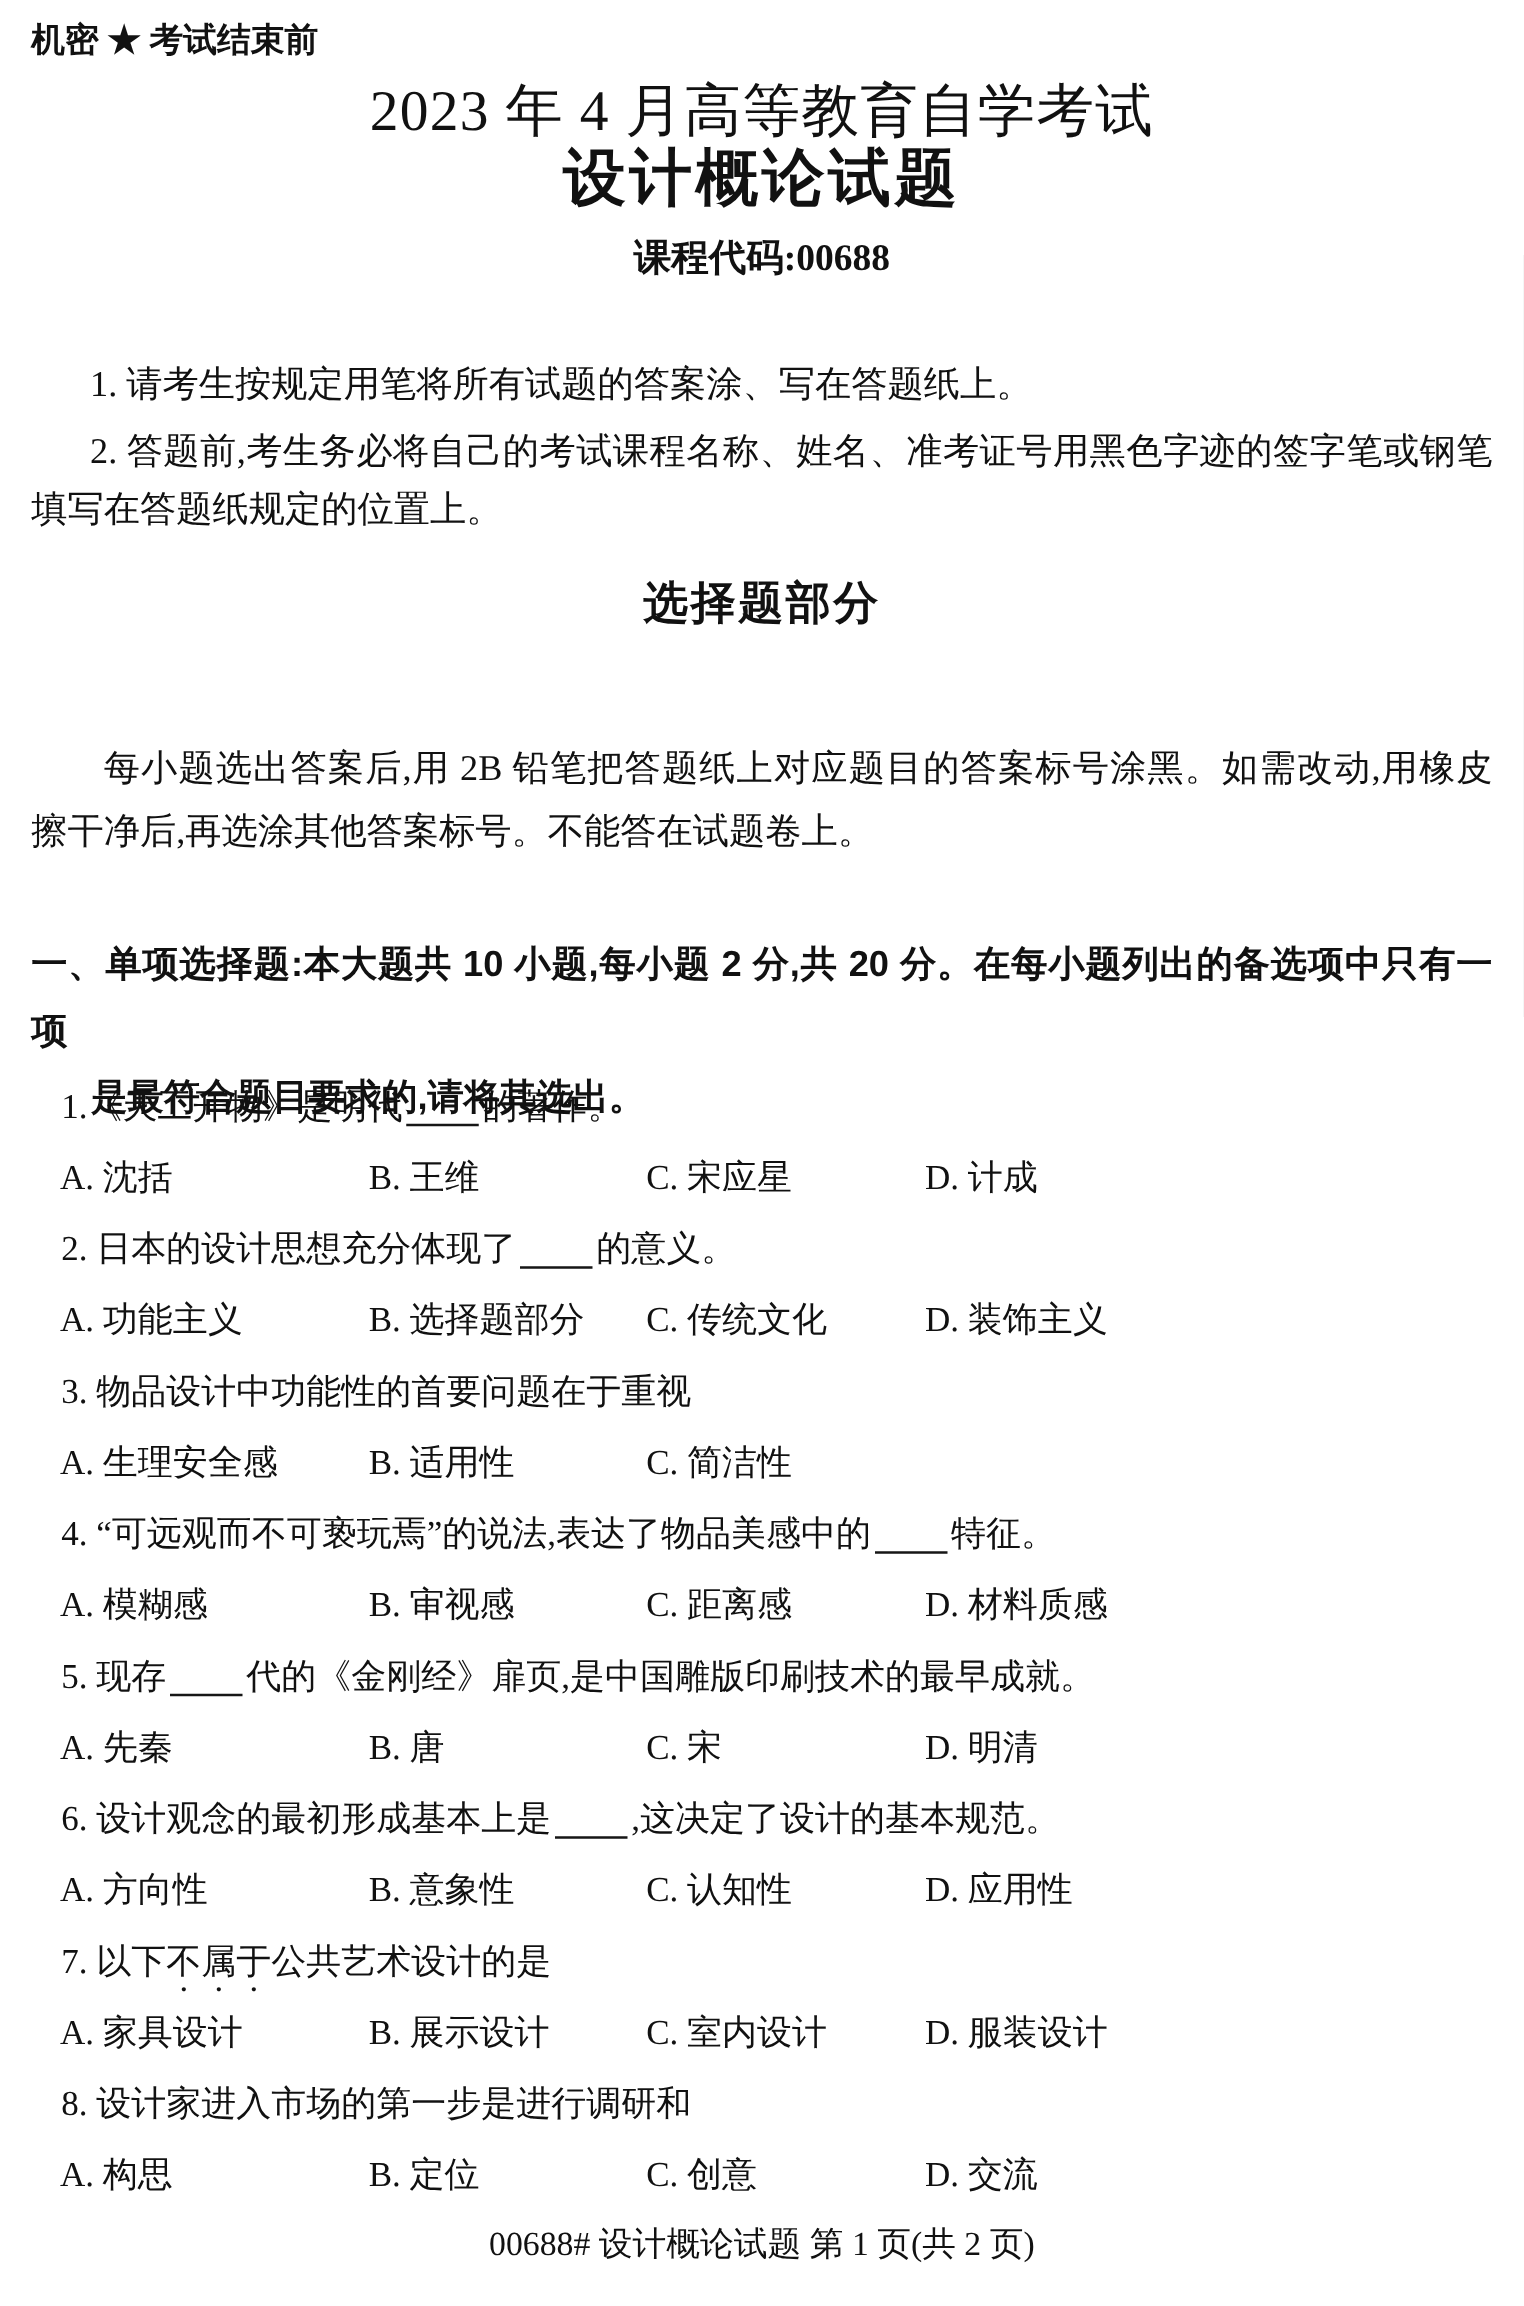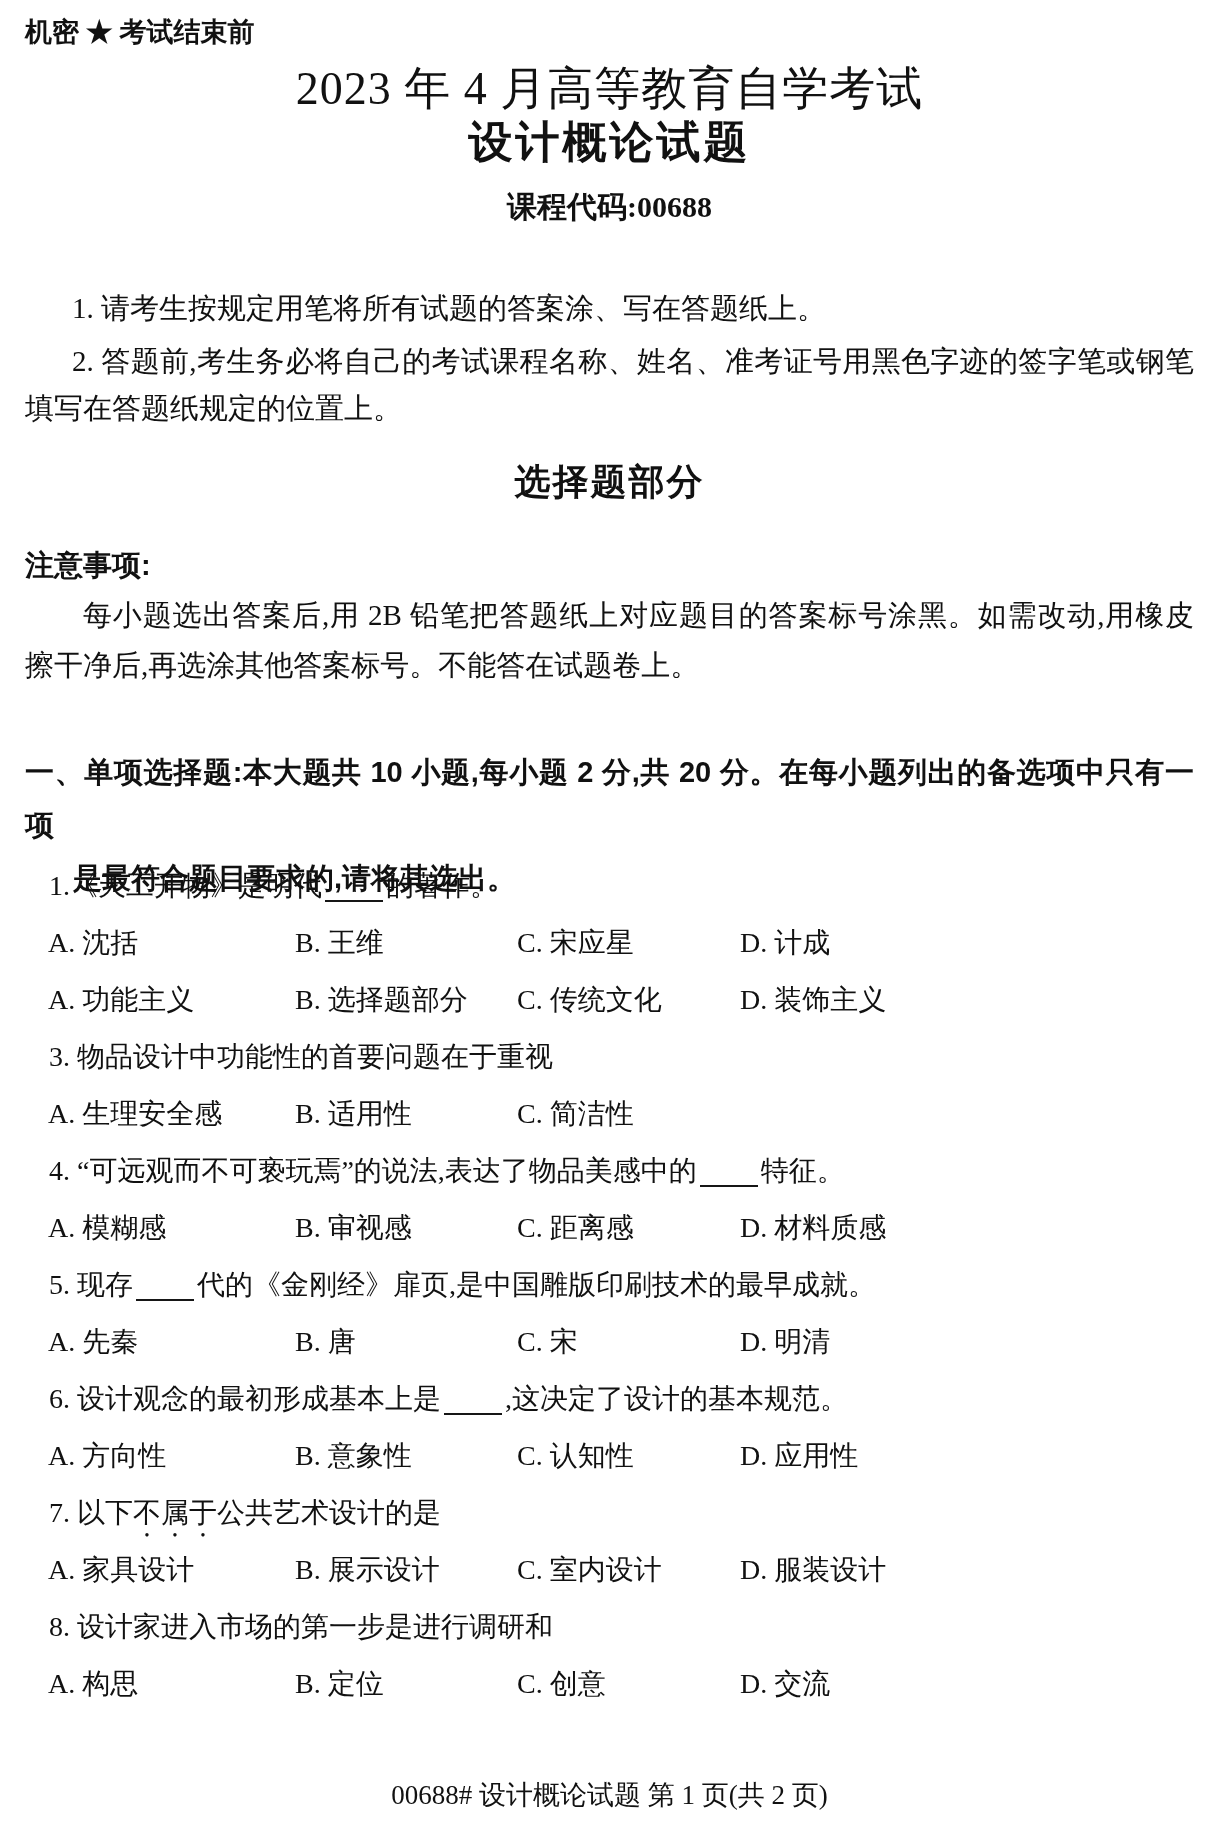"设计概论试题" .paper-title { font-size: 44px -> 50px }
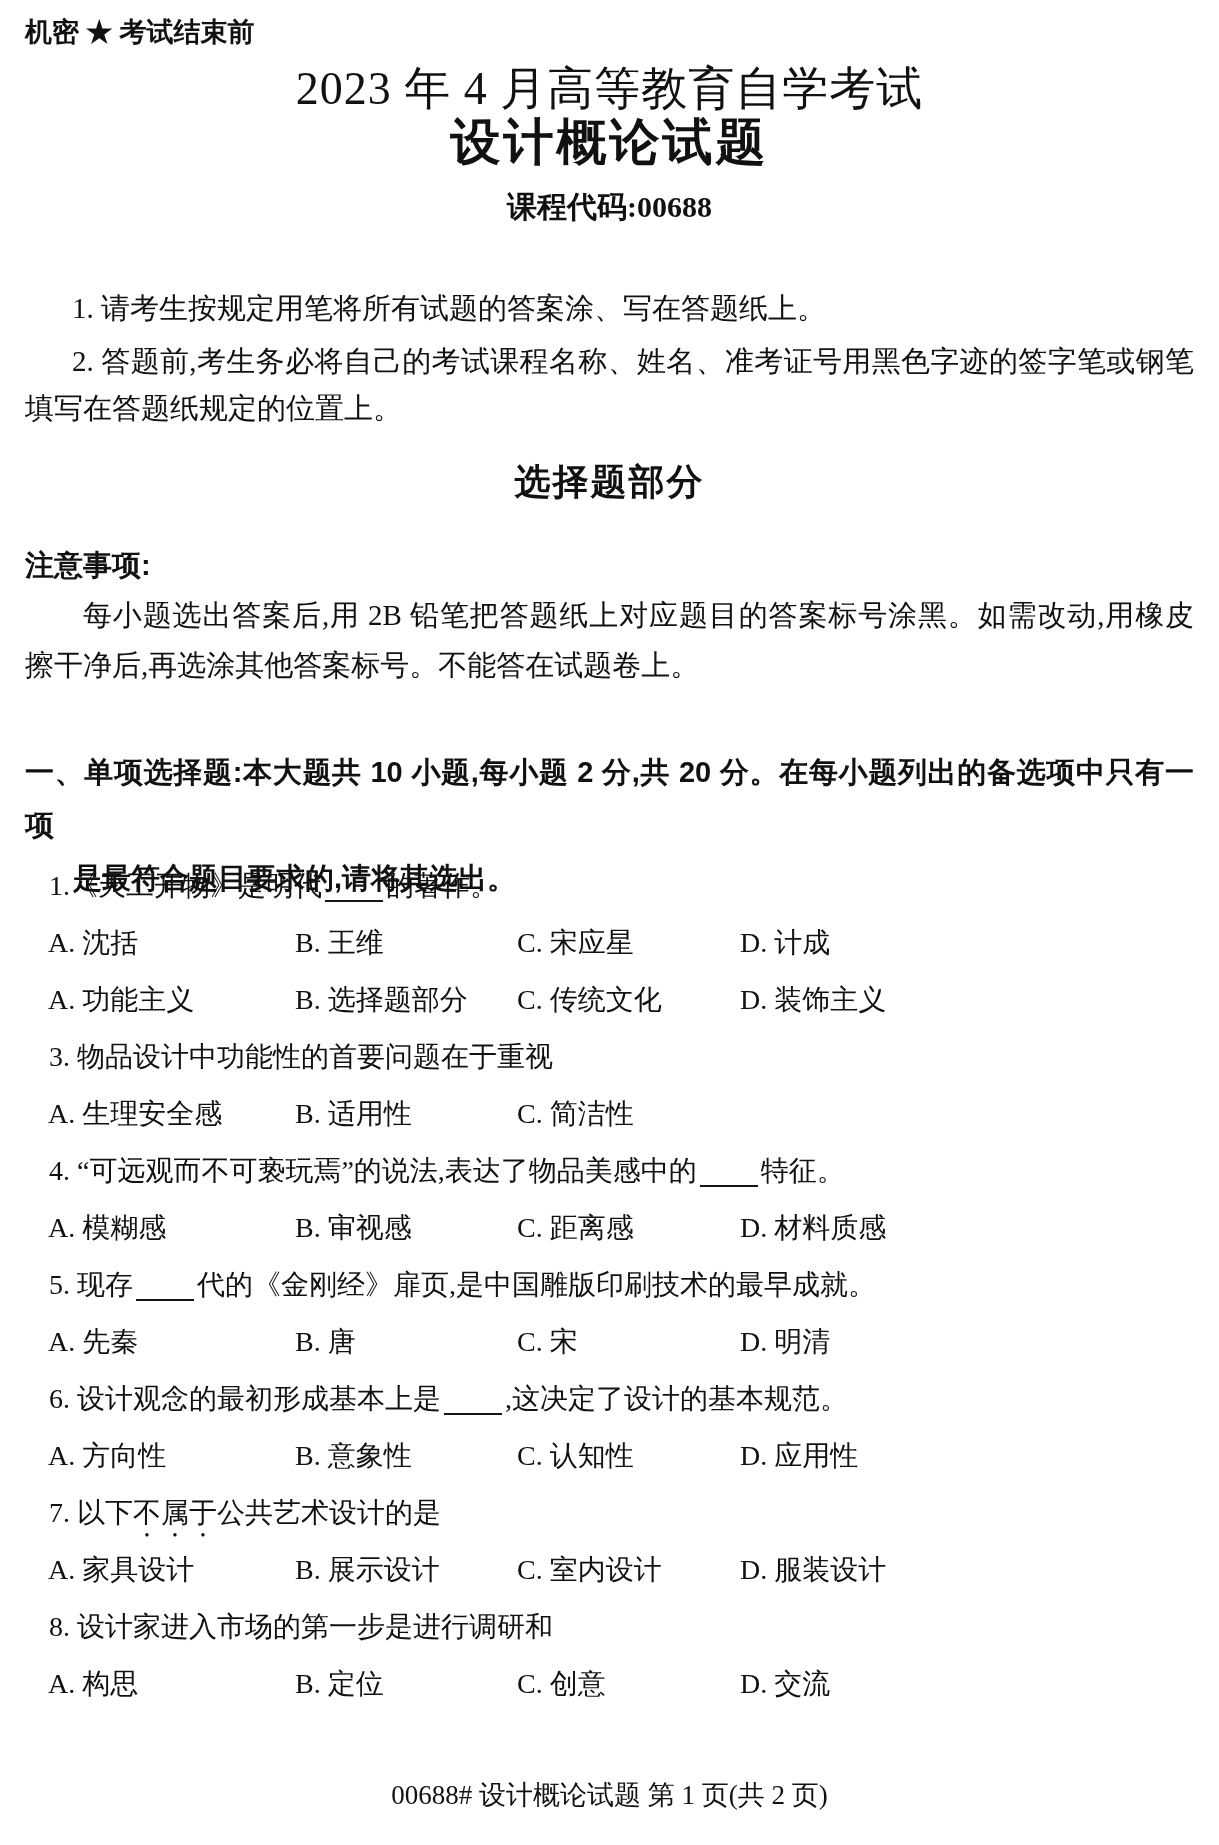"注意事项:" div.abs { html: <div>注意事项:</div> -> none }
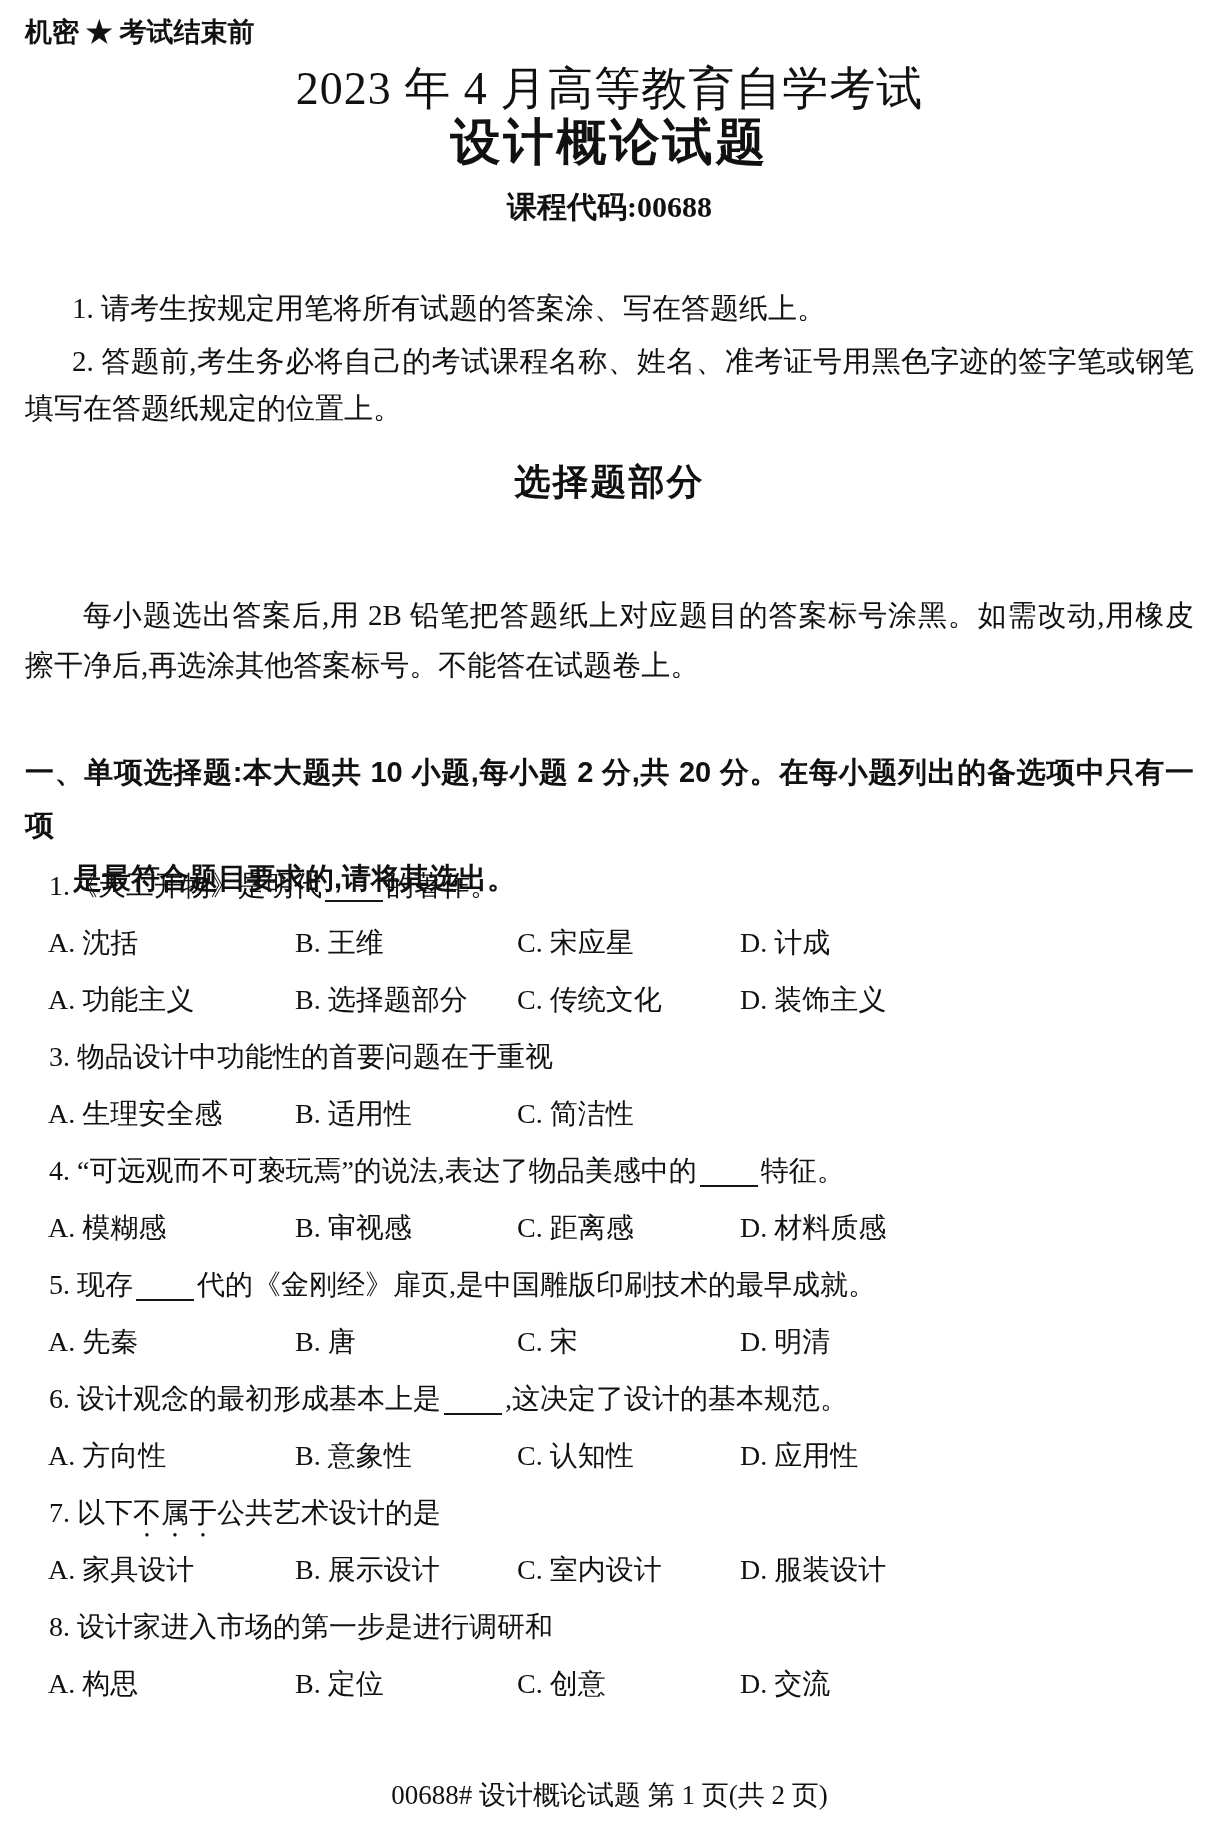"2. 日本的设计思想充分体现了 的意义。" div.q-line { html: none -> <div><span>2. 日本的设计思想充分体现了</span><span></span><span>的意义。</span></div> }
